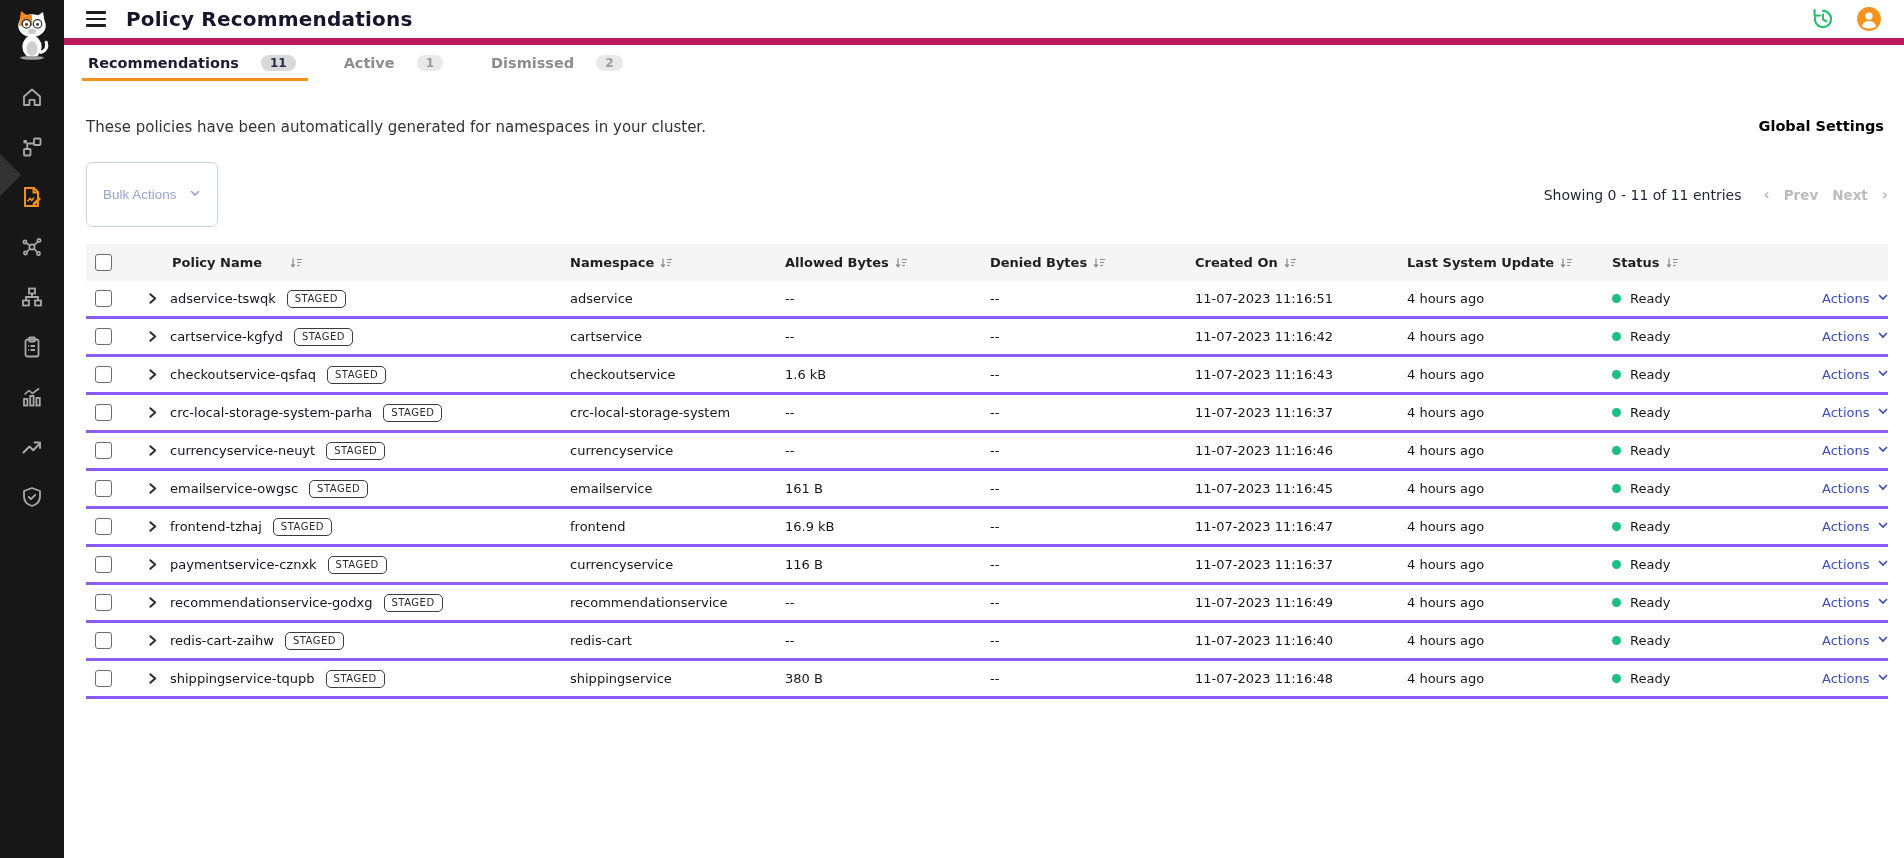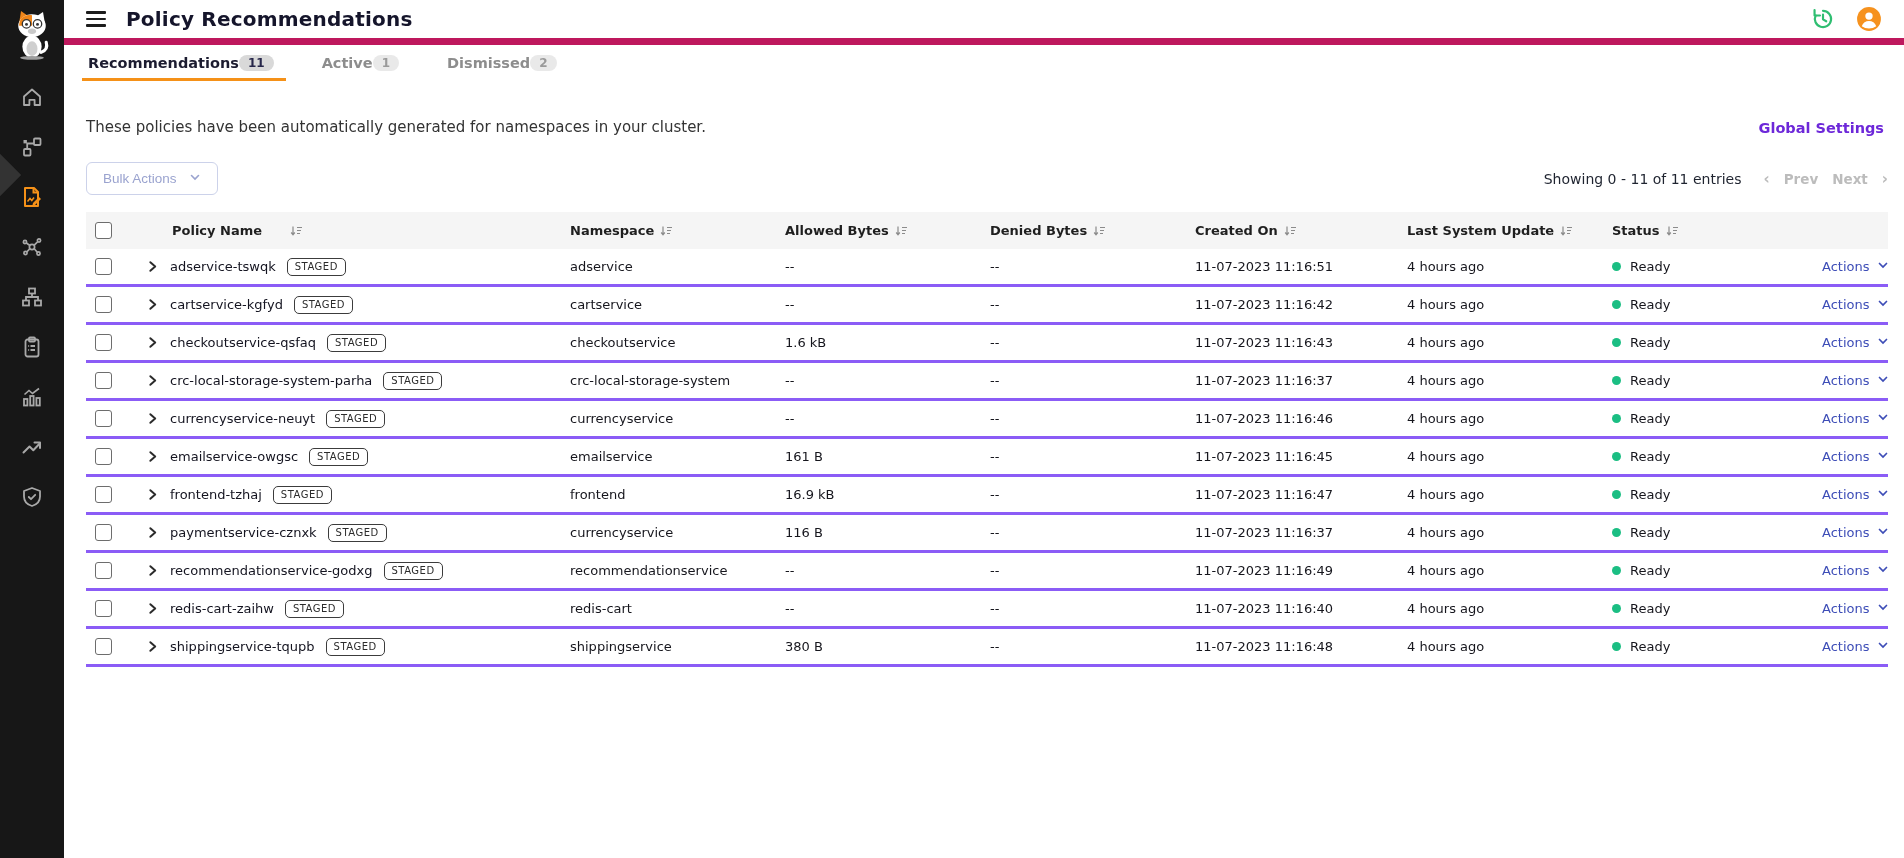"Recommendations" .tab { gap: 0 -> 22px }
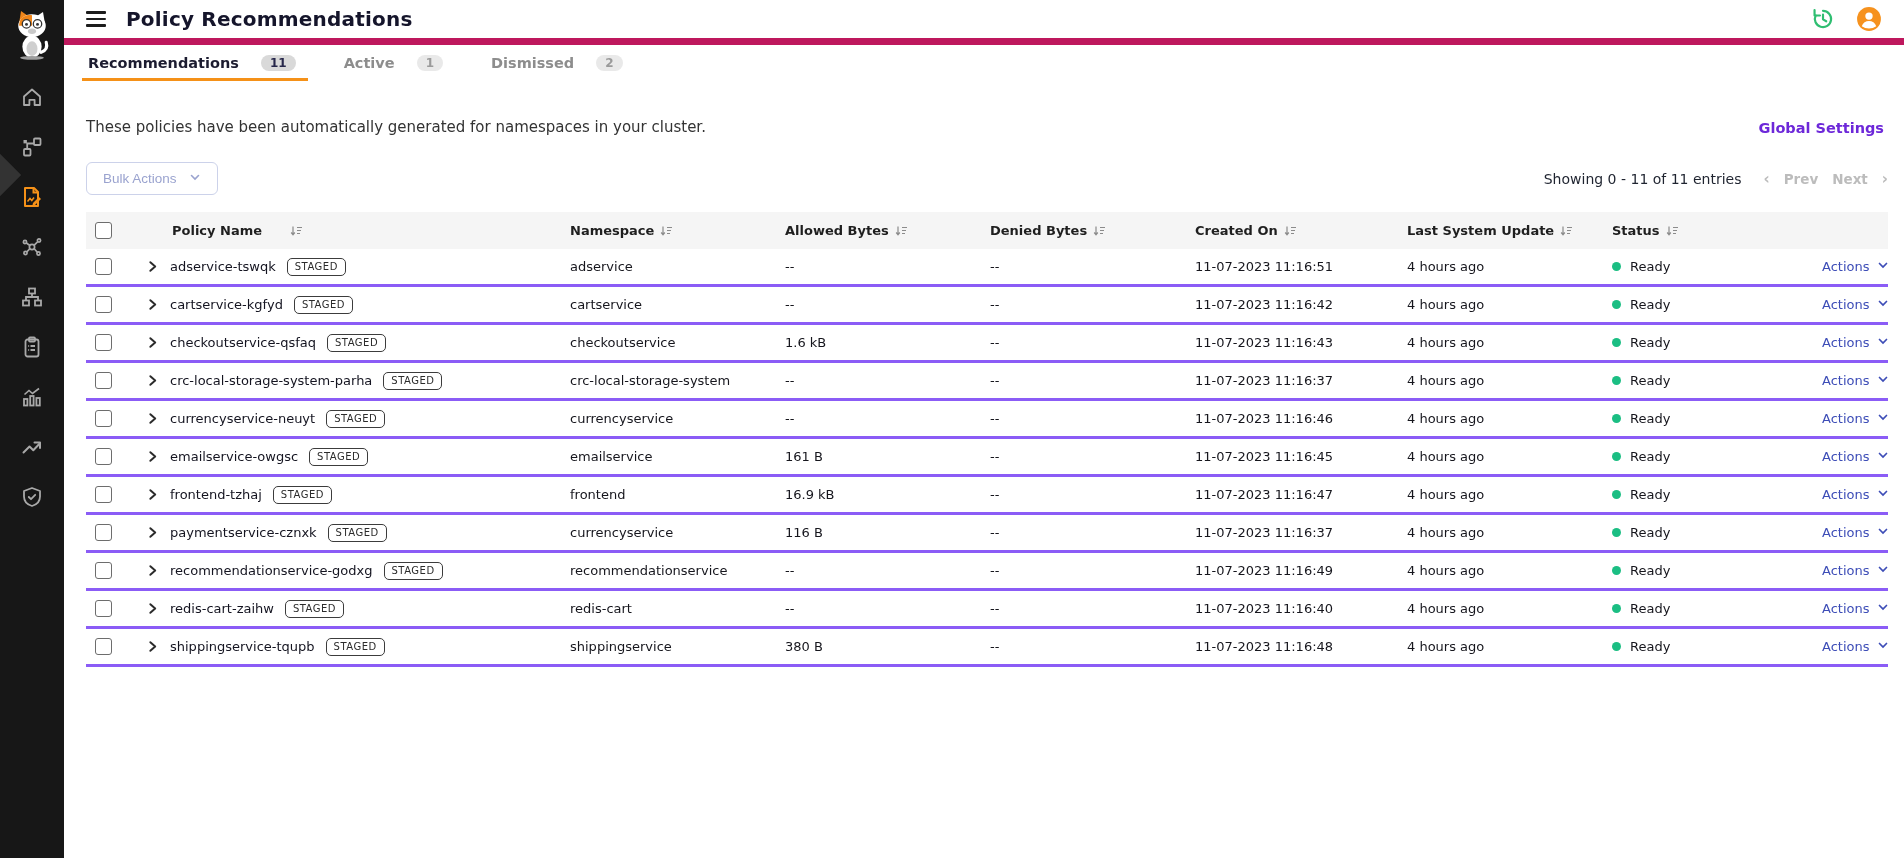"These policies have been automatically" .desc-row { align-items: flex-end -> flex-start }
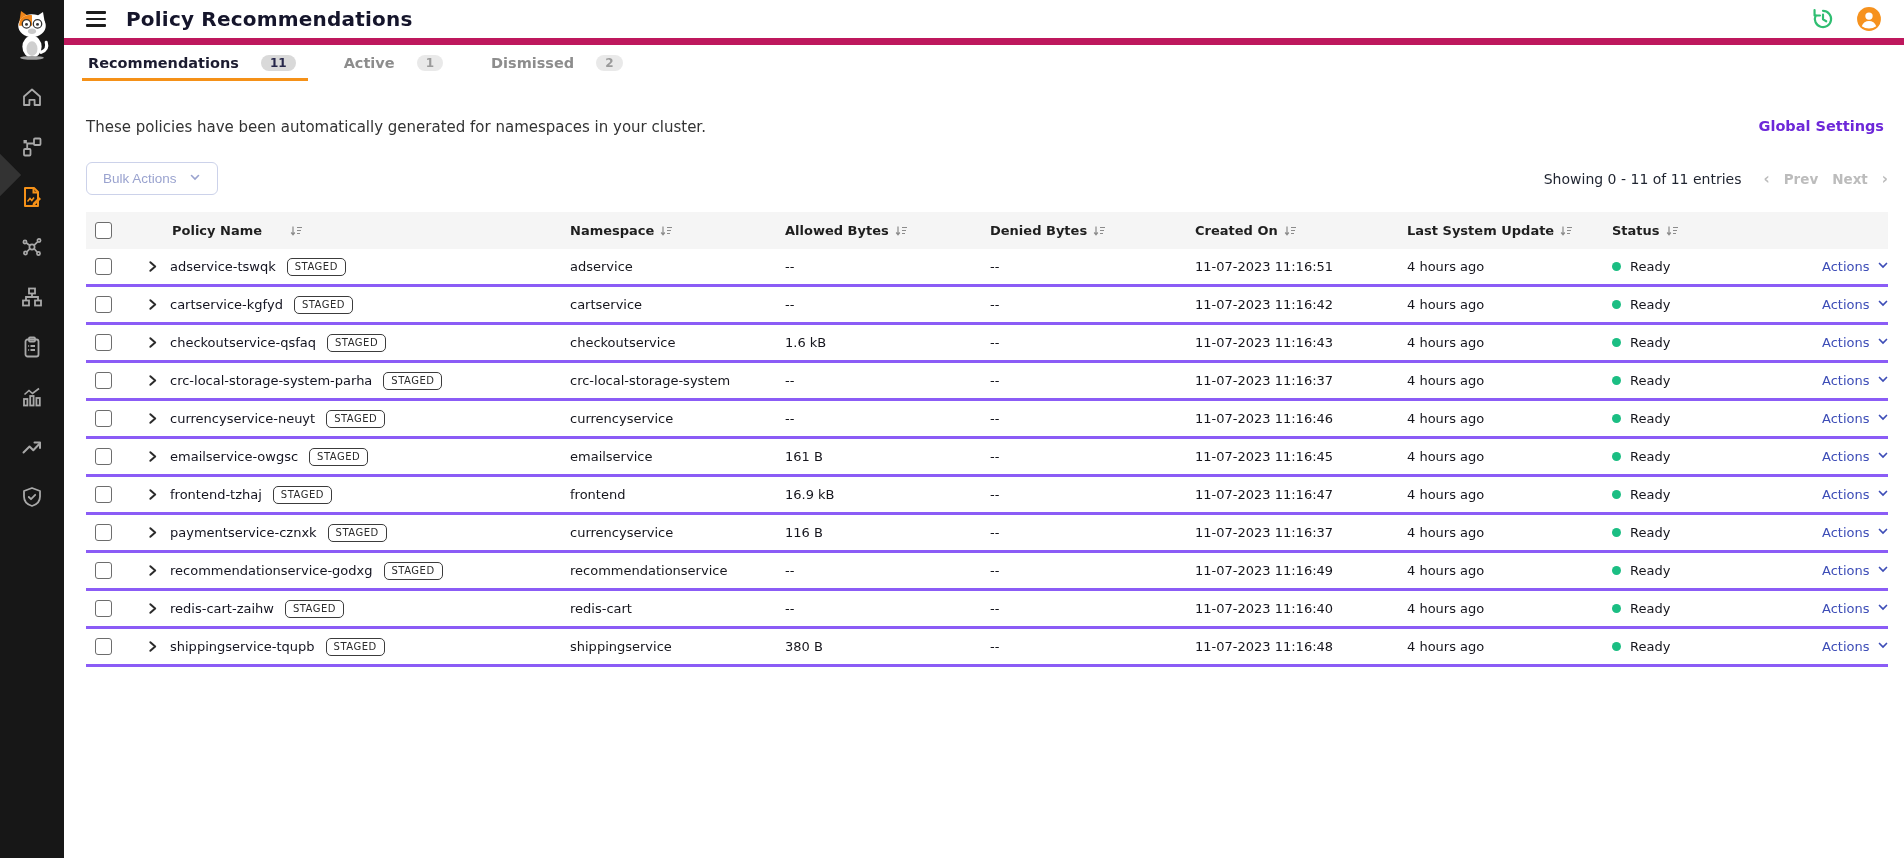"Global Settings" .global-settings { color: #6d28d9 -> #000000 }
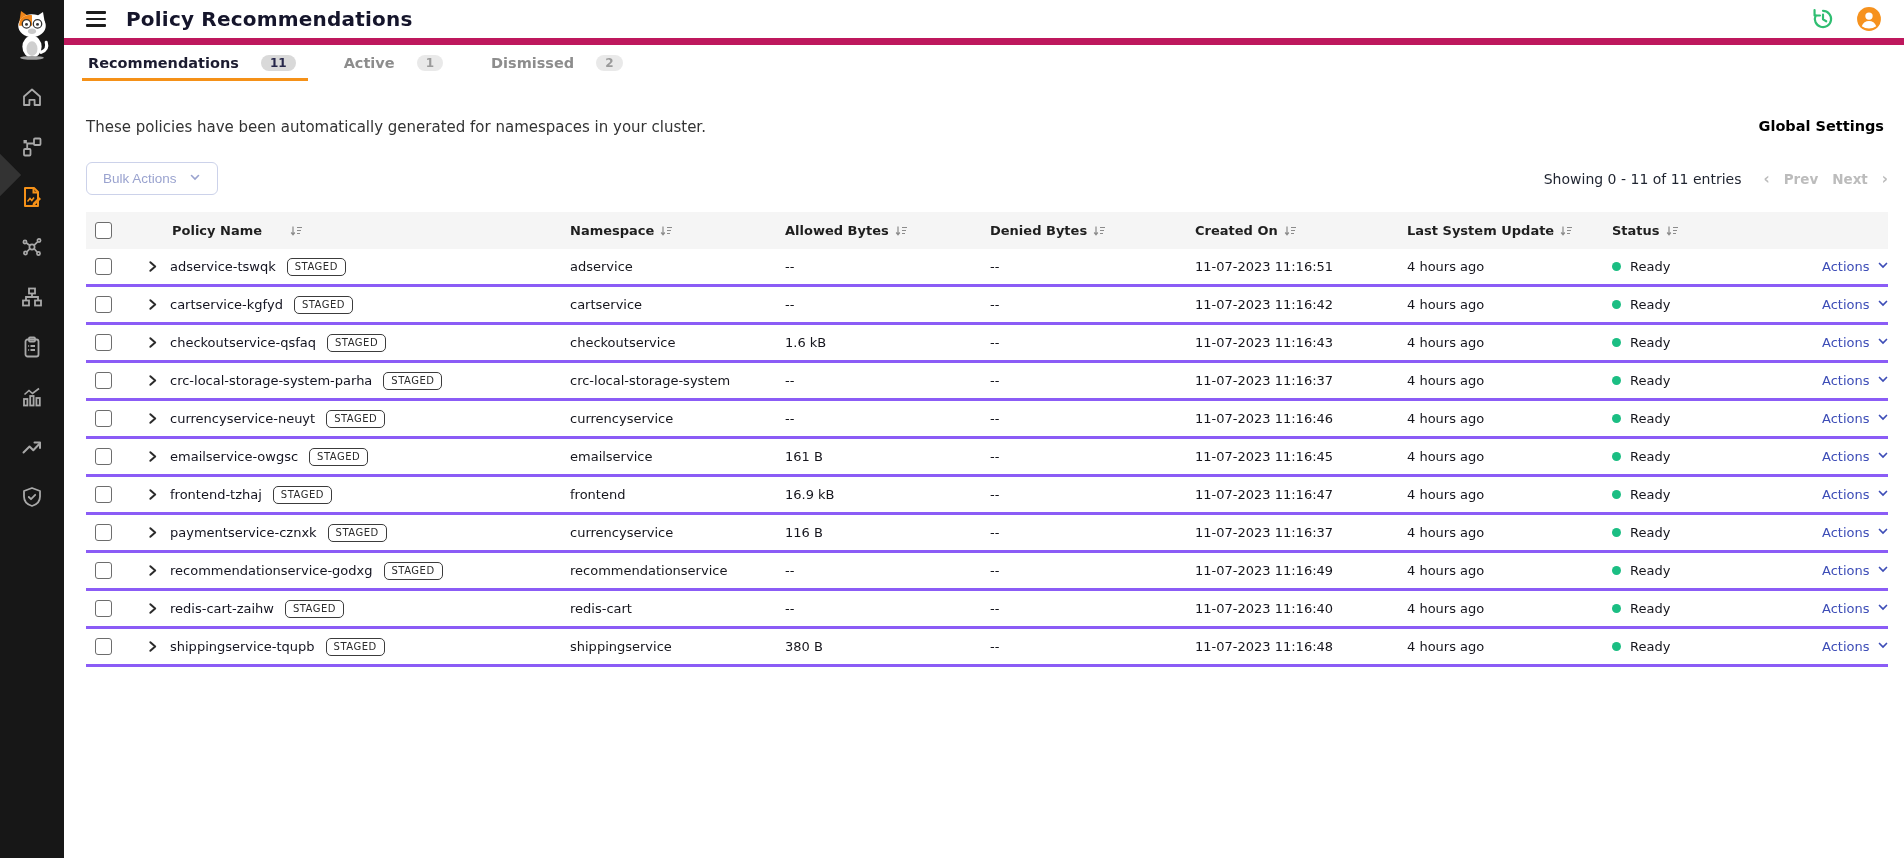"Bulk Actions" .bulk-btn { padding: 8px 16px -> 24px 16px }
